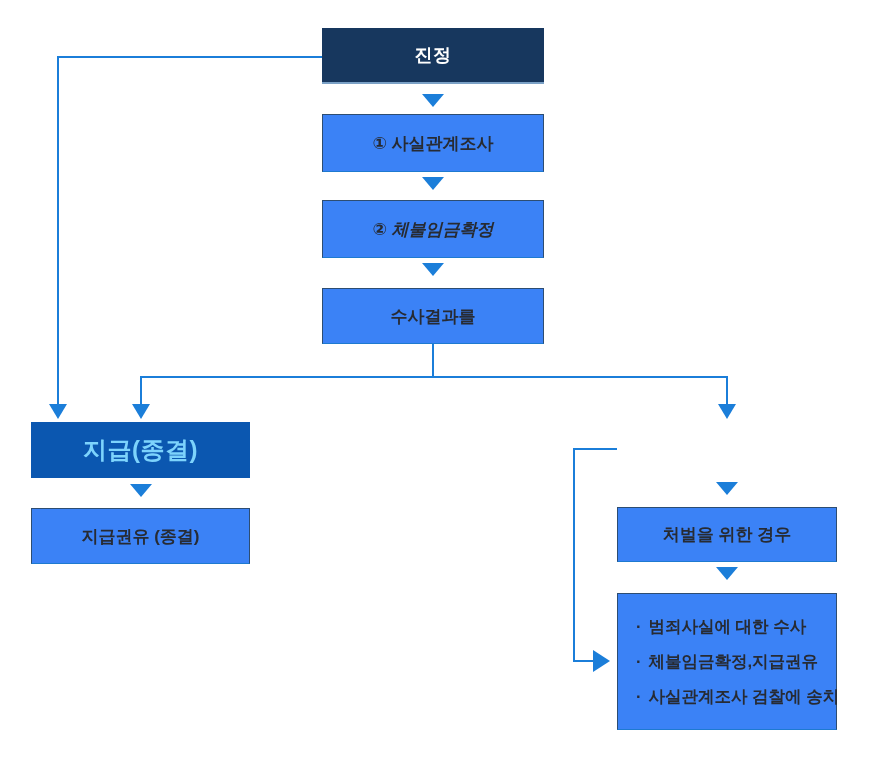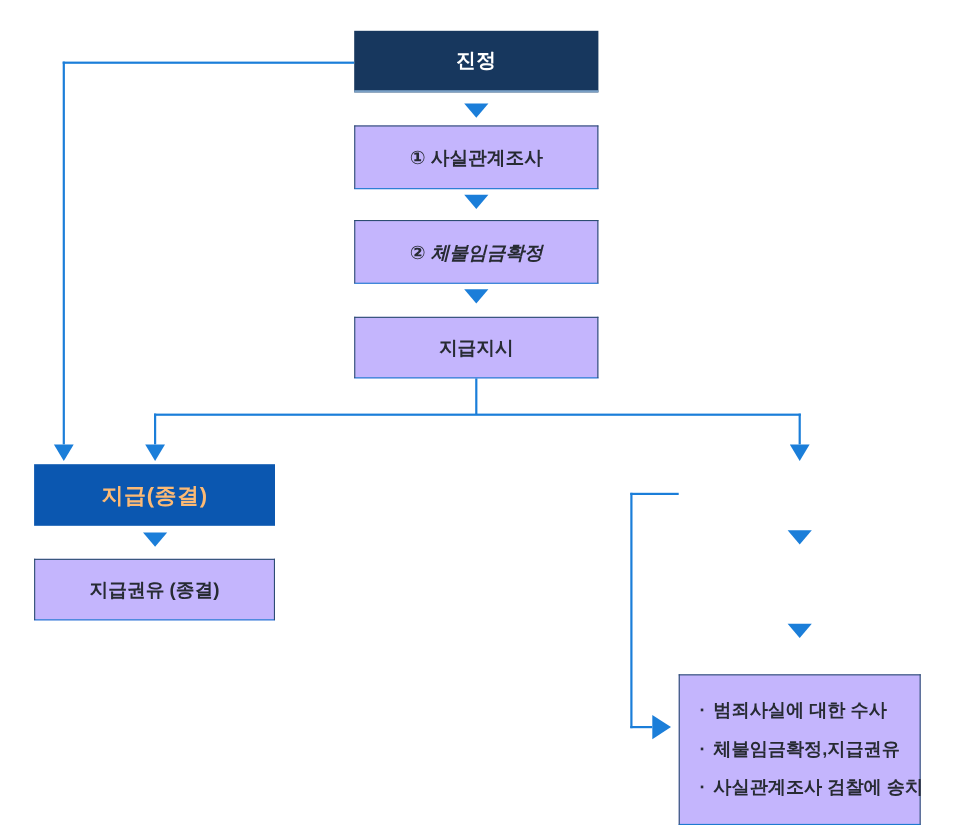"① 사실관계조사" .node--white { background: #c4b5fd -> #3b82f6 }
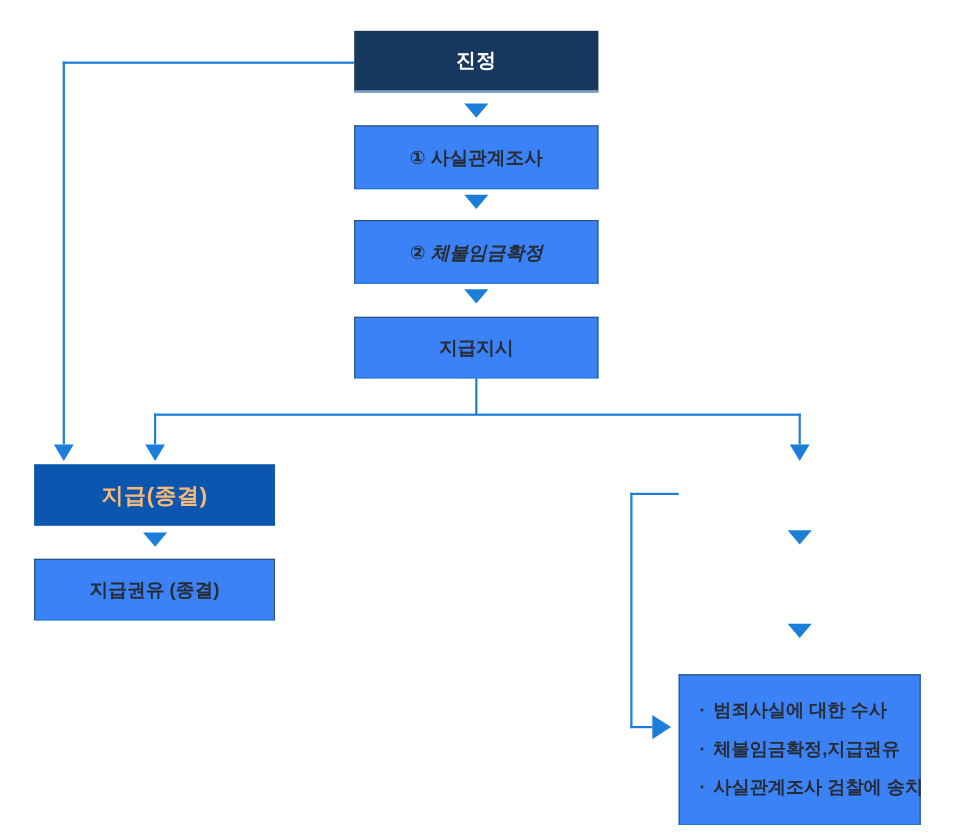"지급지시" div.node { text: 지급지시 -> 수사결과를 }
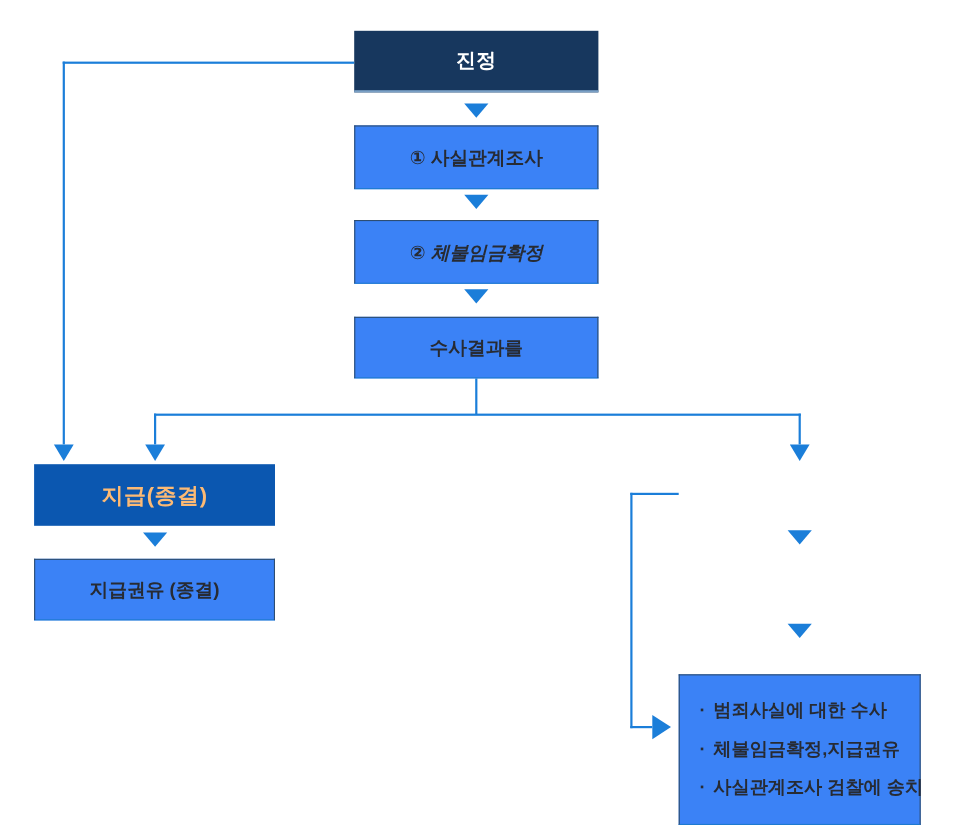"지급(종결)" .node--blue { color: #fdba74 -> #7dd3fc; font-size: 20px -> 24px }
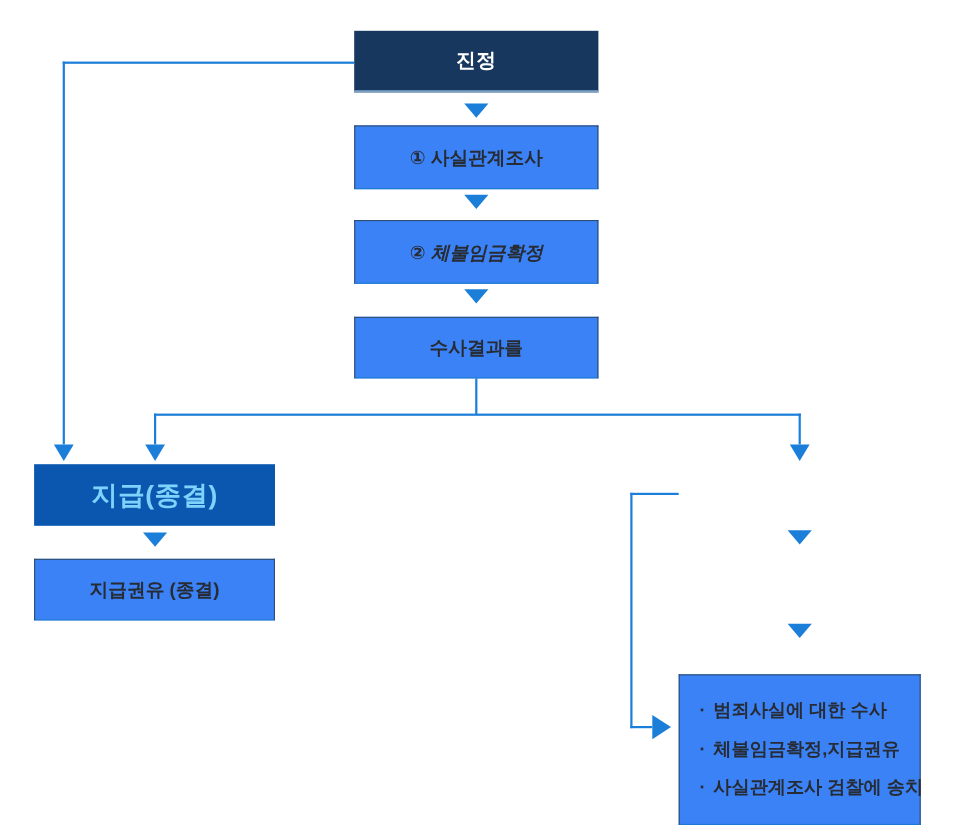"처벌을 위한 경우" div.node { html: none -> <div>처벌을 위한 경우</div> }
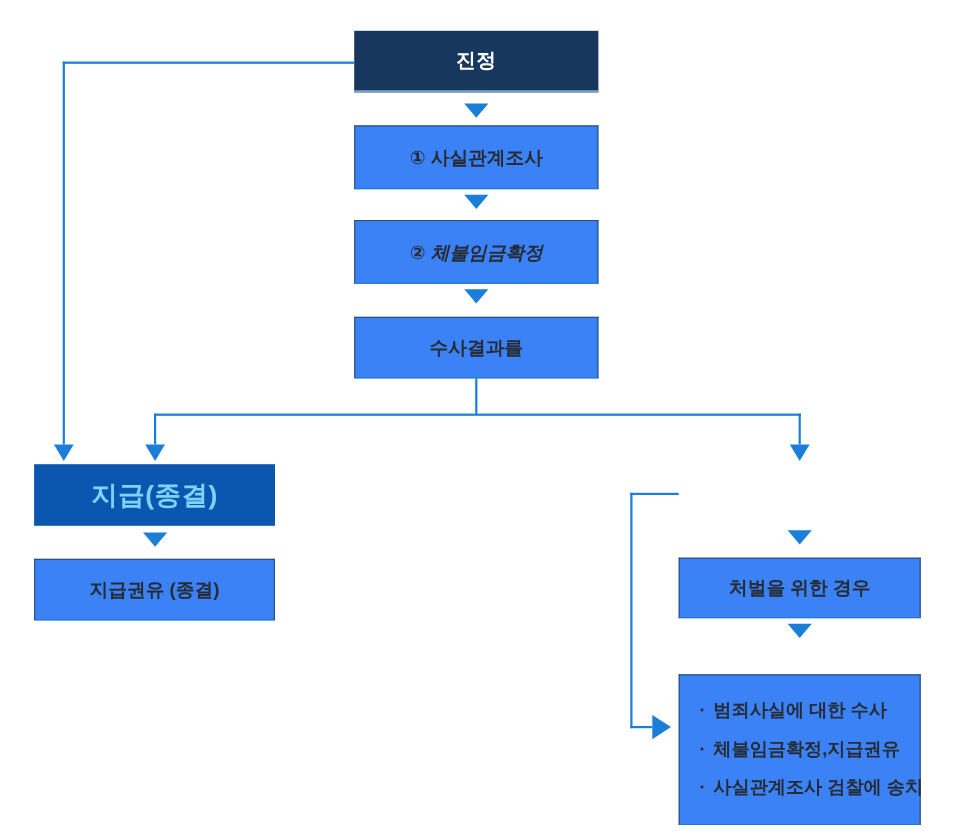"· 범죄사실에 대한 수사" .node--list { margin-top: 20px -> none }
